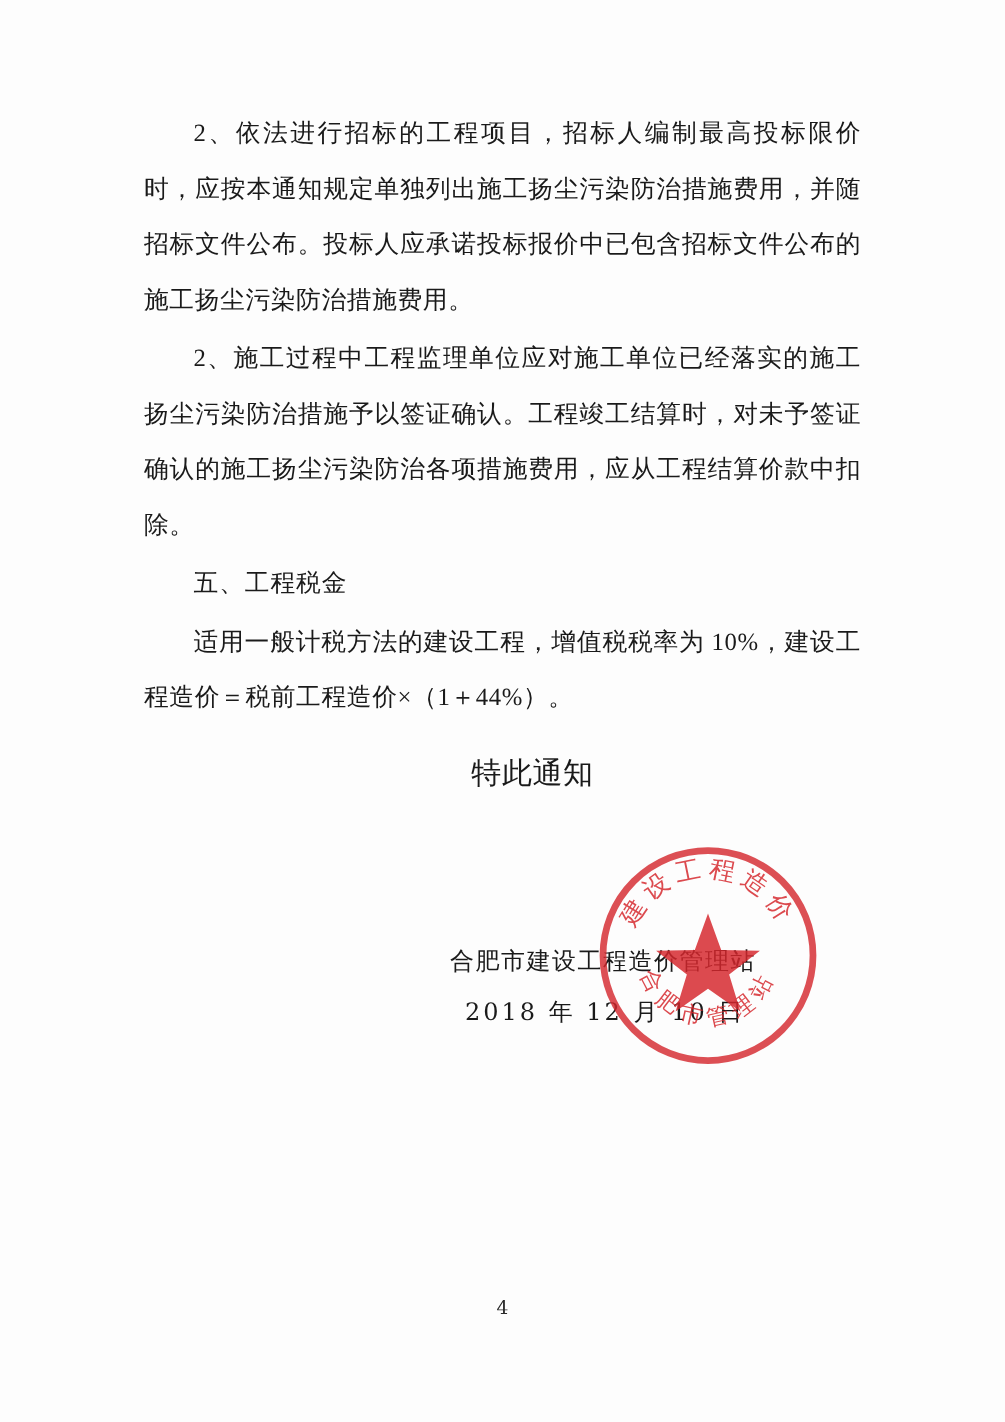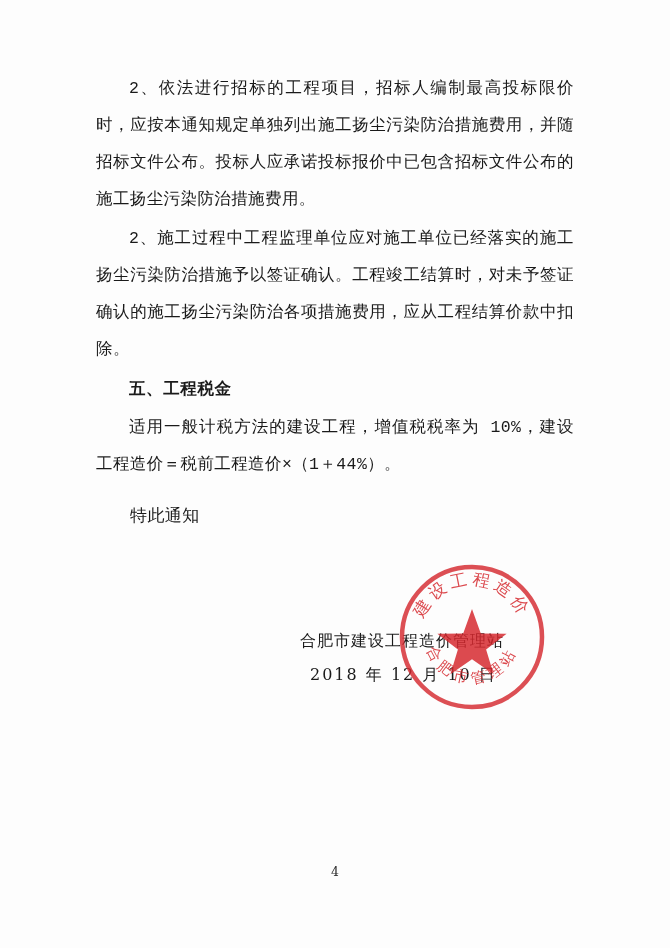"2、依法进行招标的工程项目，招标人编制最高投标限价时，应按本通知规定单独列出施工" p.para { font-family: Liberation Mono, monospace -> Liberation Serif, serif }
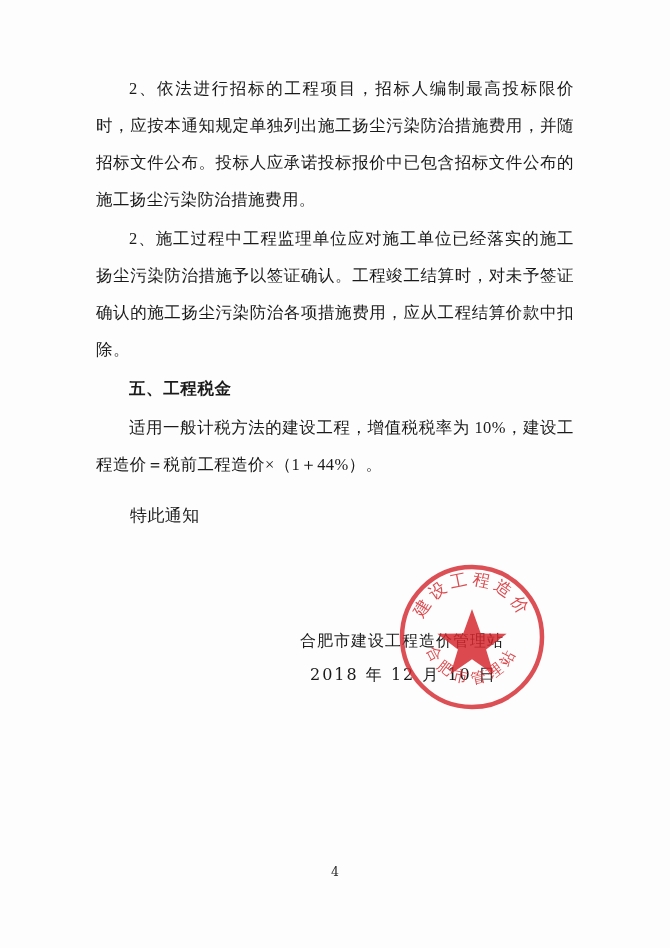"五、工程税金" p.heading { font-weight: 700 -> 400 }
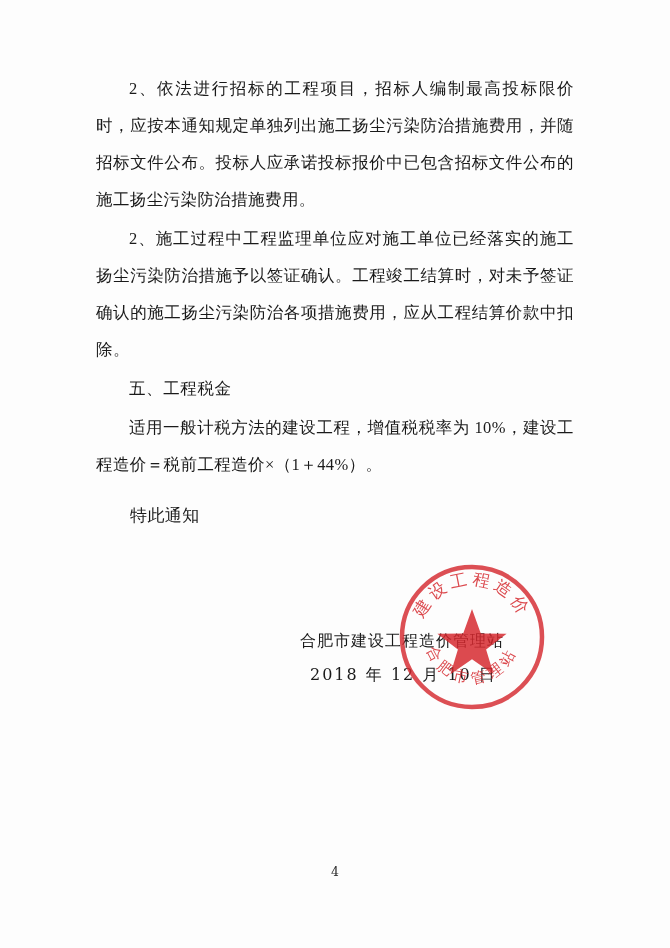"特此通知" p.closing { font-size: 17px -> 20px; text-align: none -> center }
